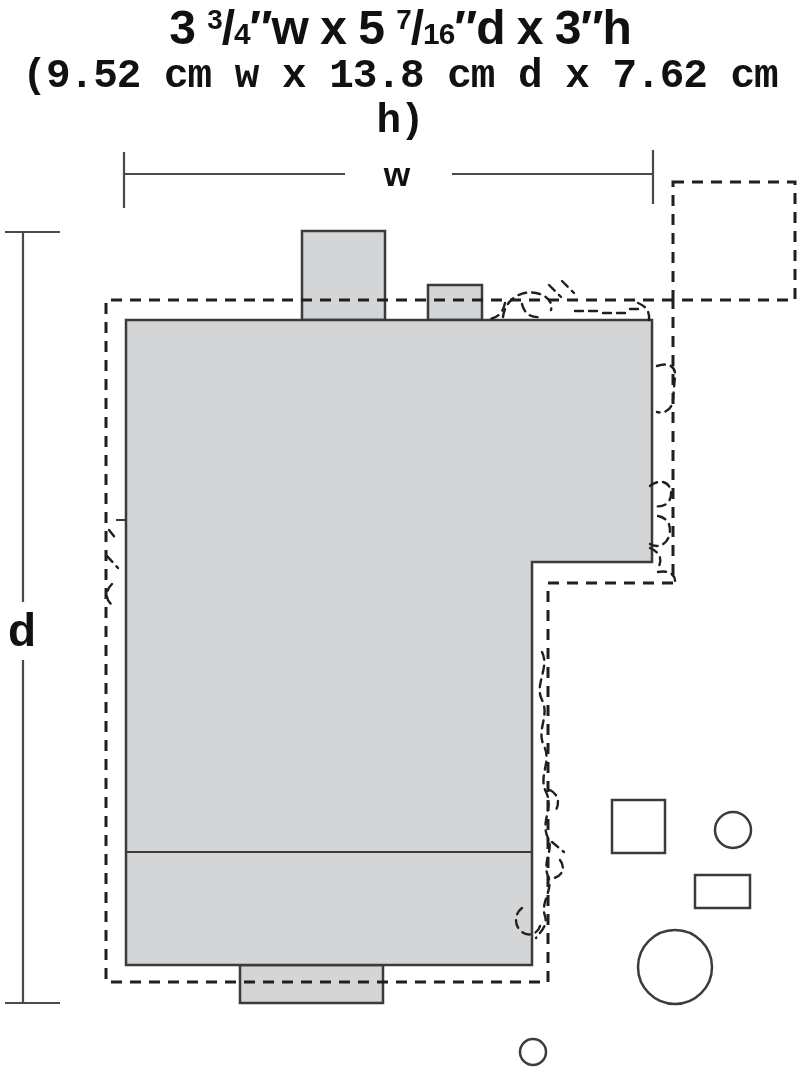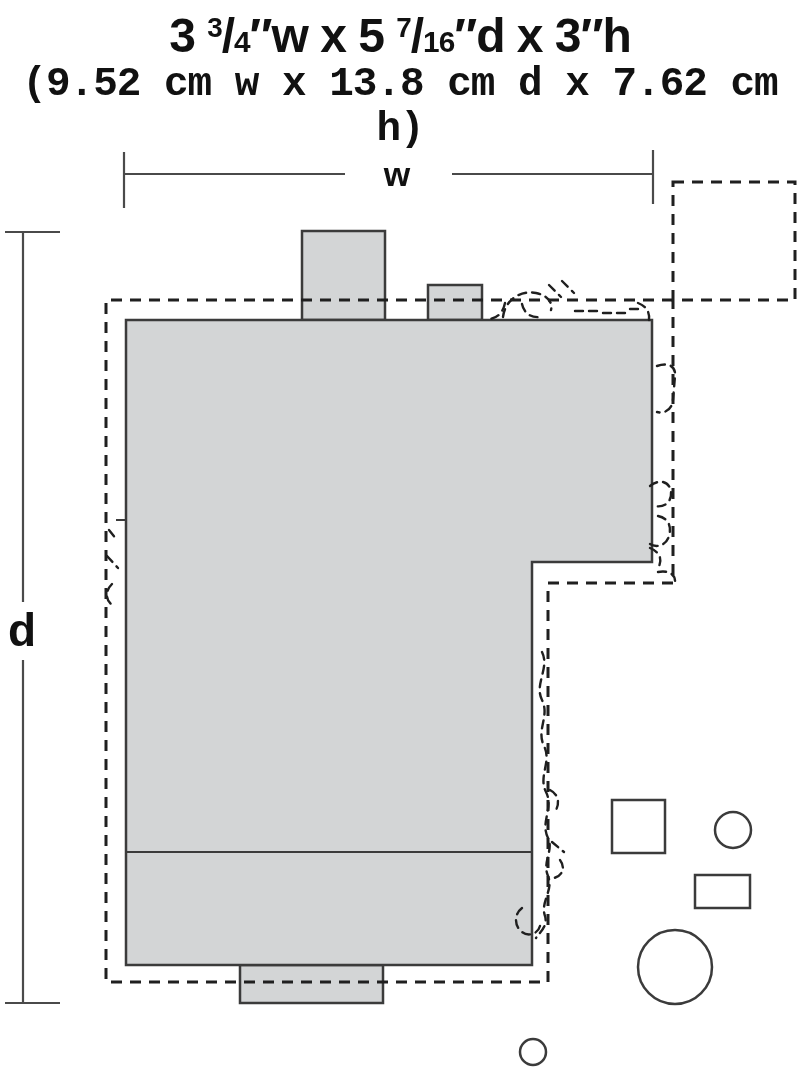"3 3/4″w x 5 7/16″d" .title-line1 { margin-top: 10px -> 2px }
